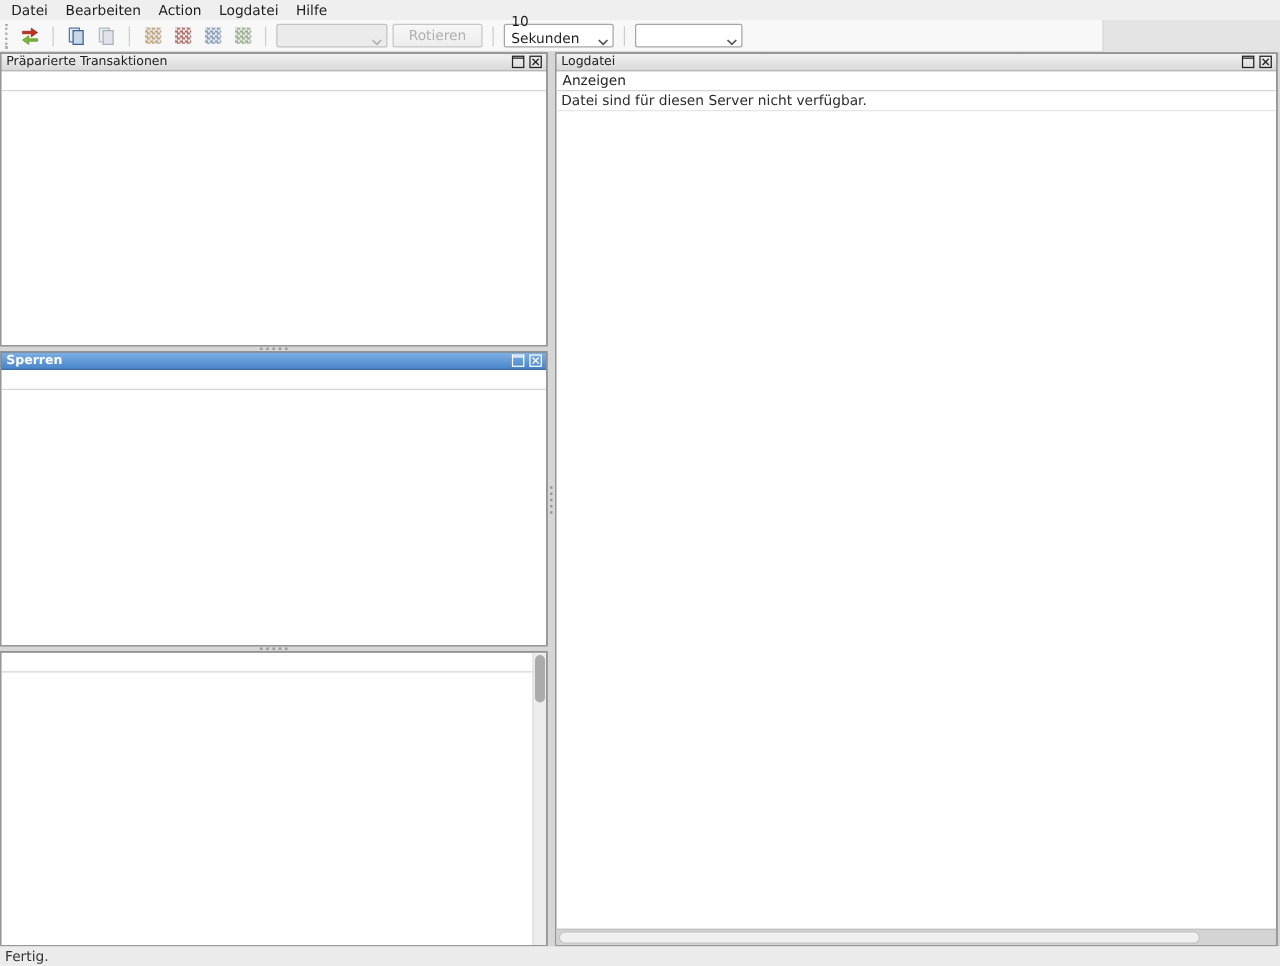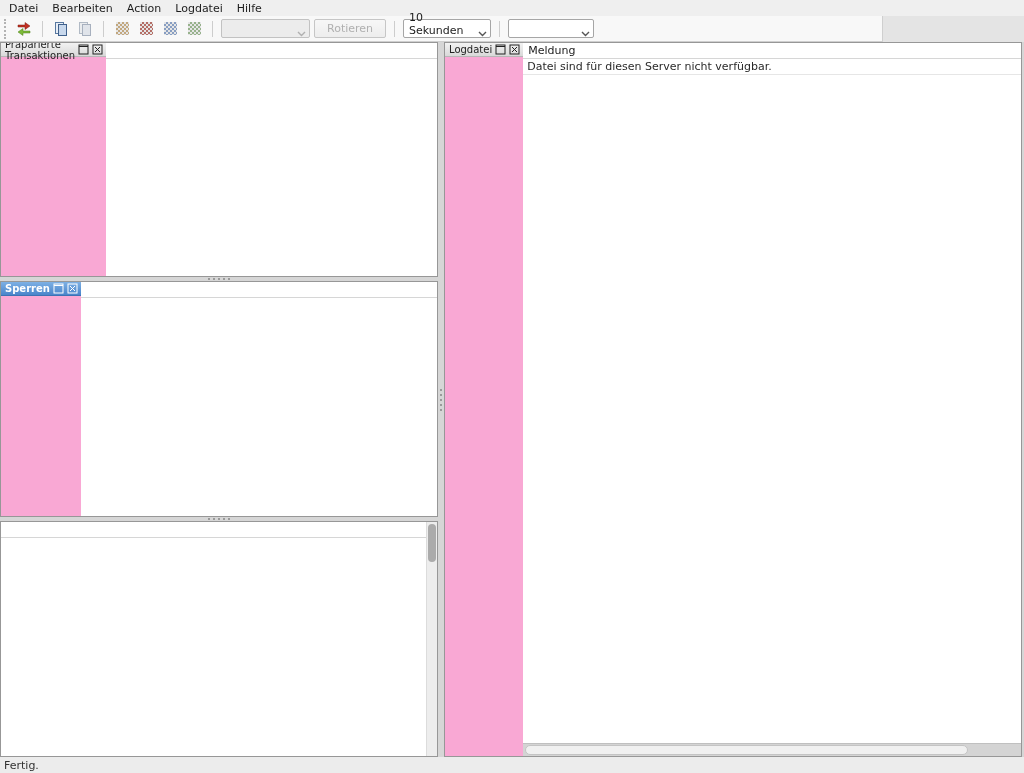"Präparierte Transaktionen" .panel { background: #f9a8d4 -> #737373; flex-direction: row -> column }
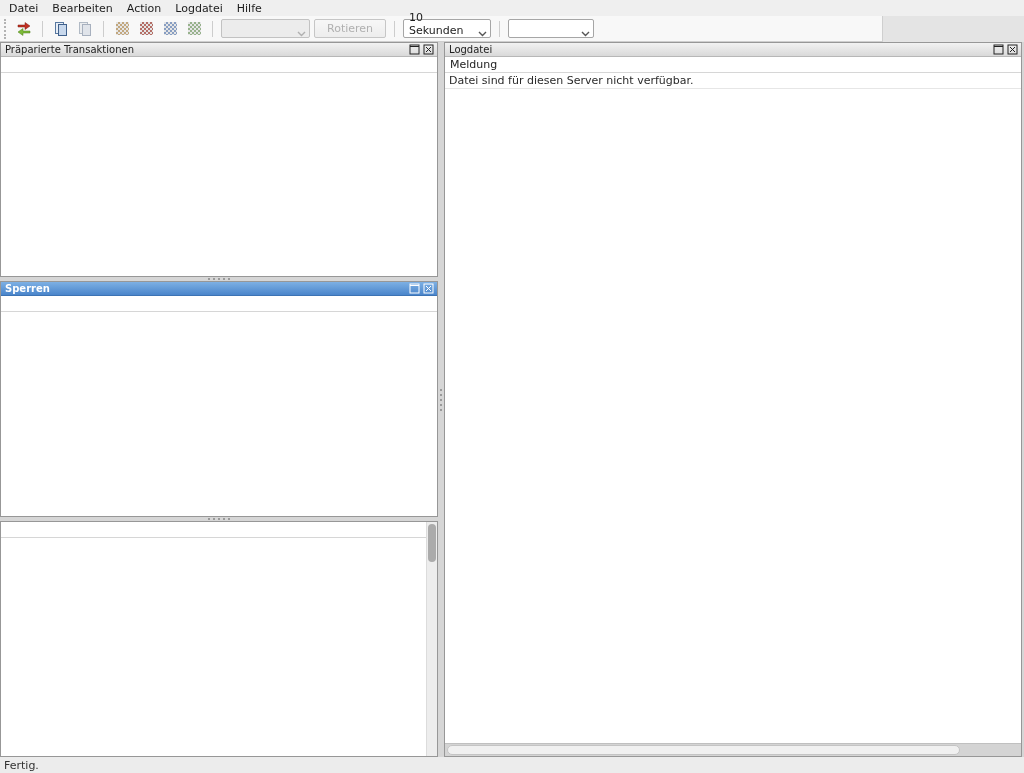"Meldung" div.list-header { text: Meldung -> Anzeigen }
